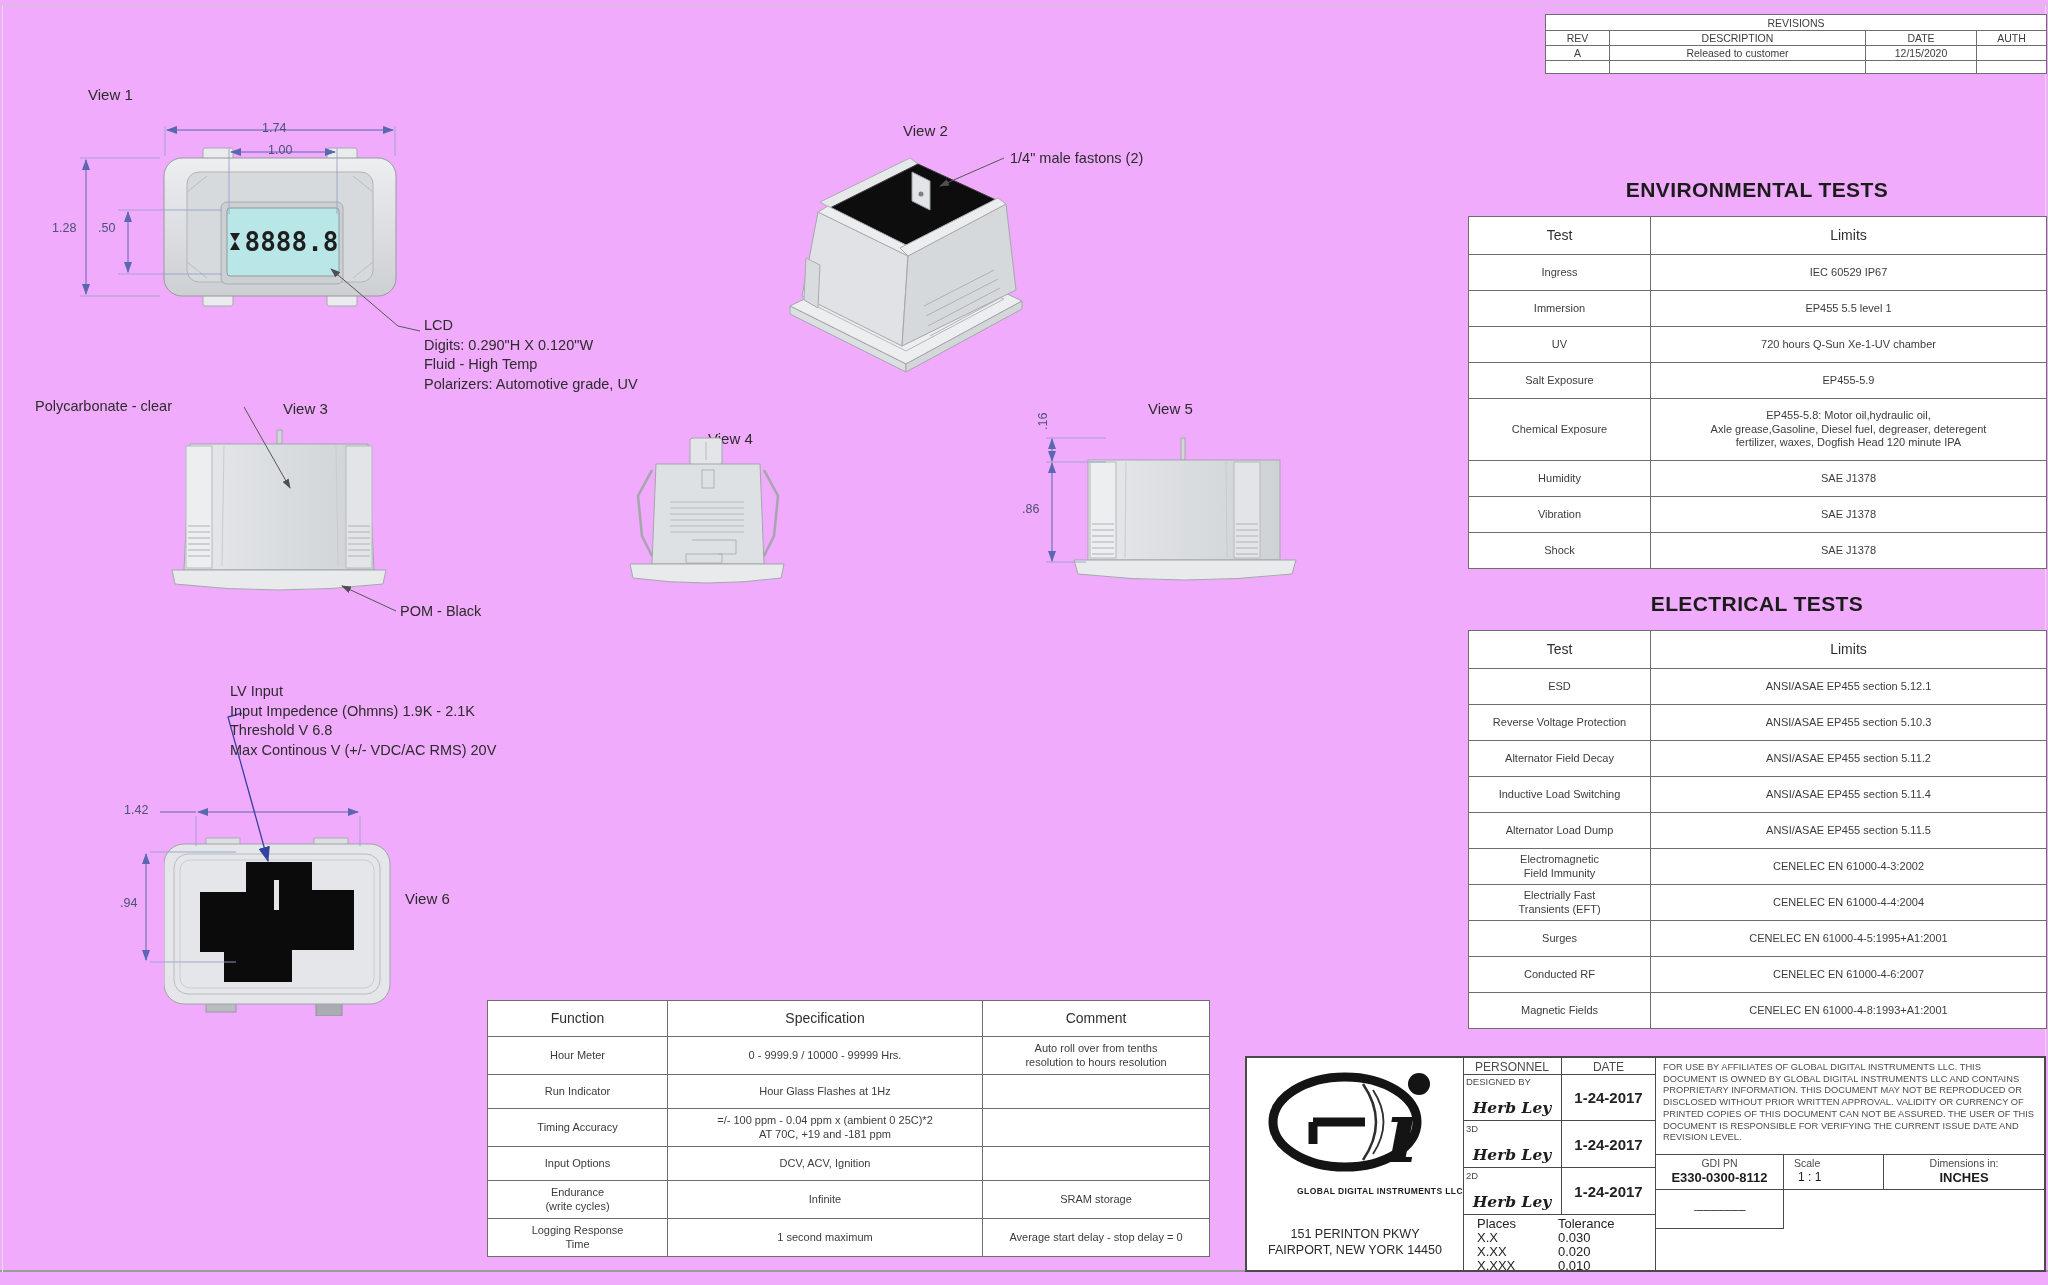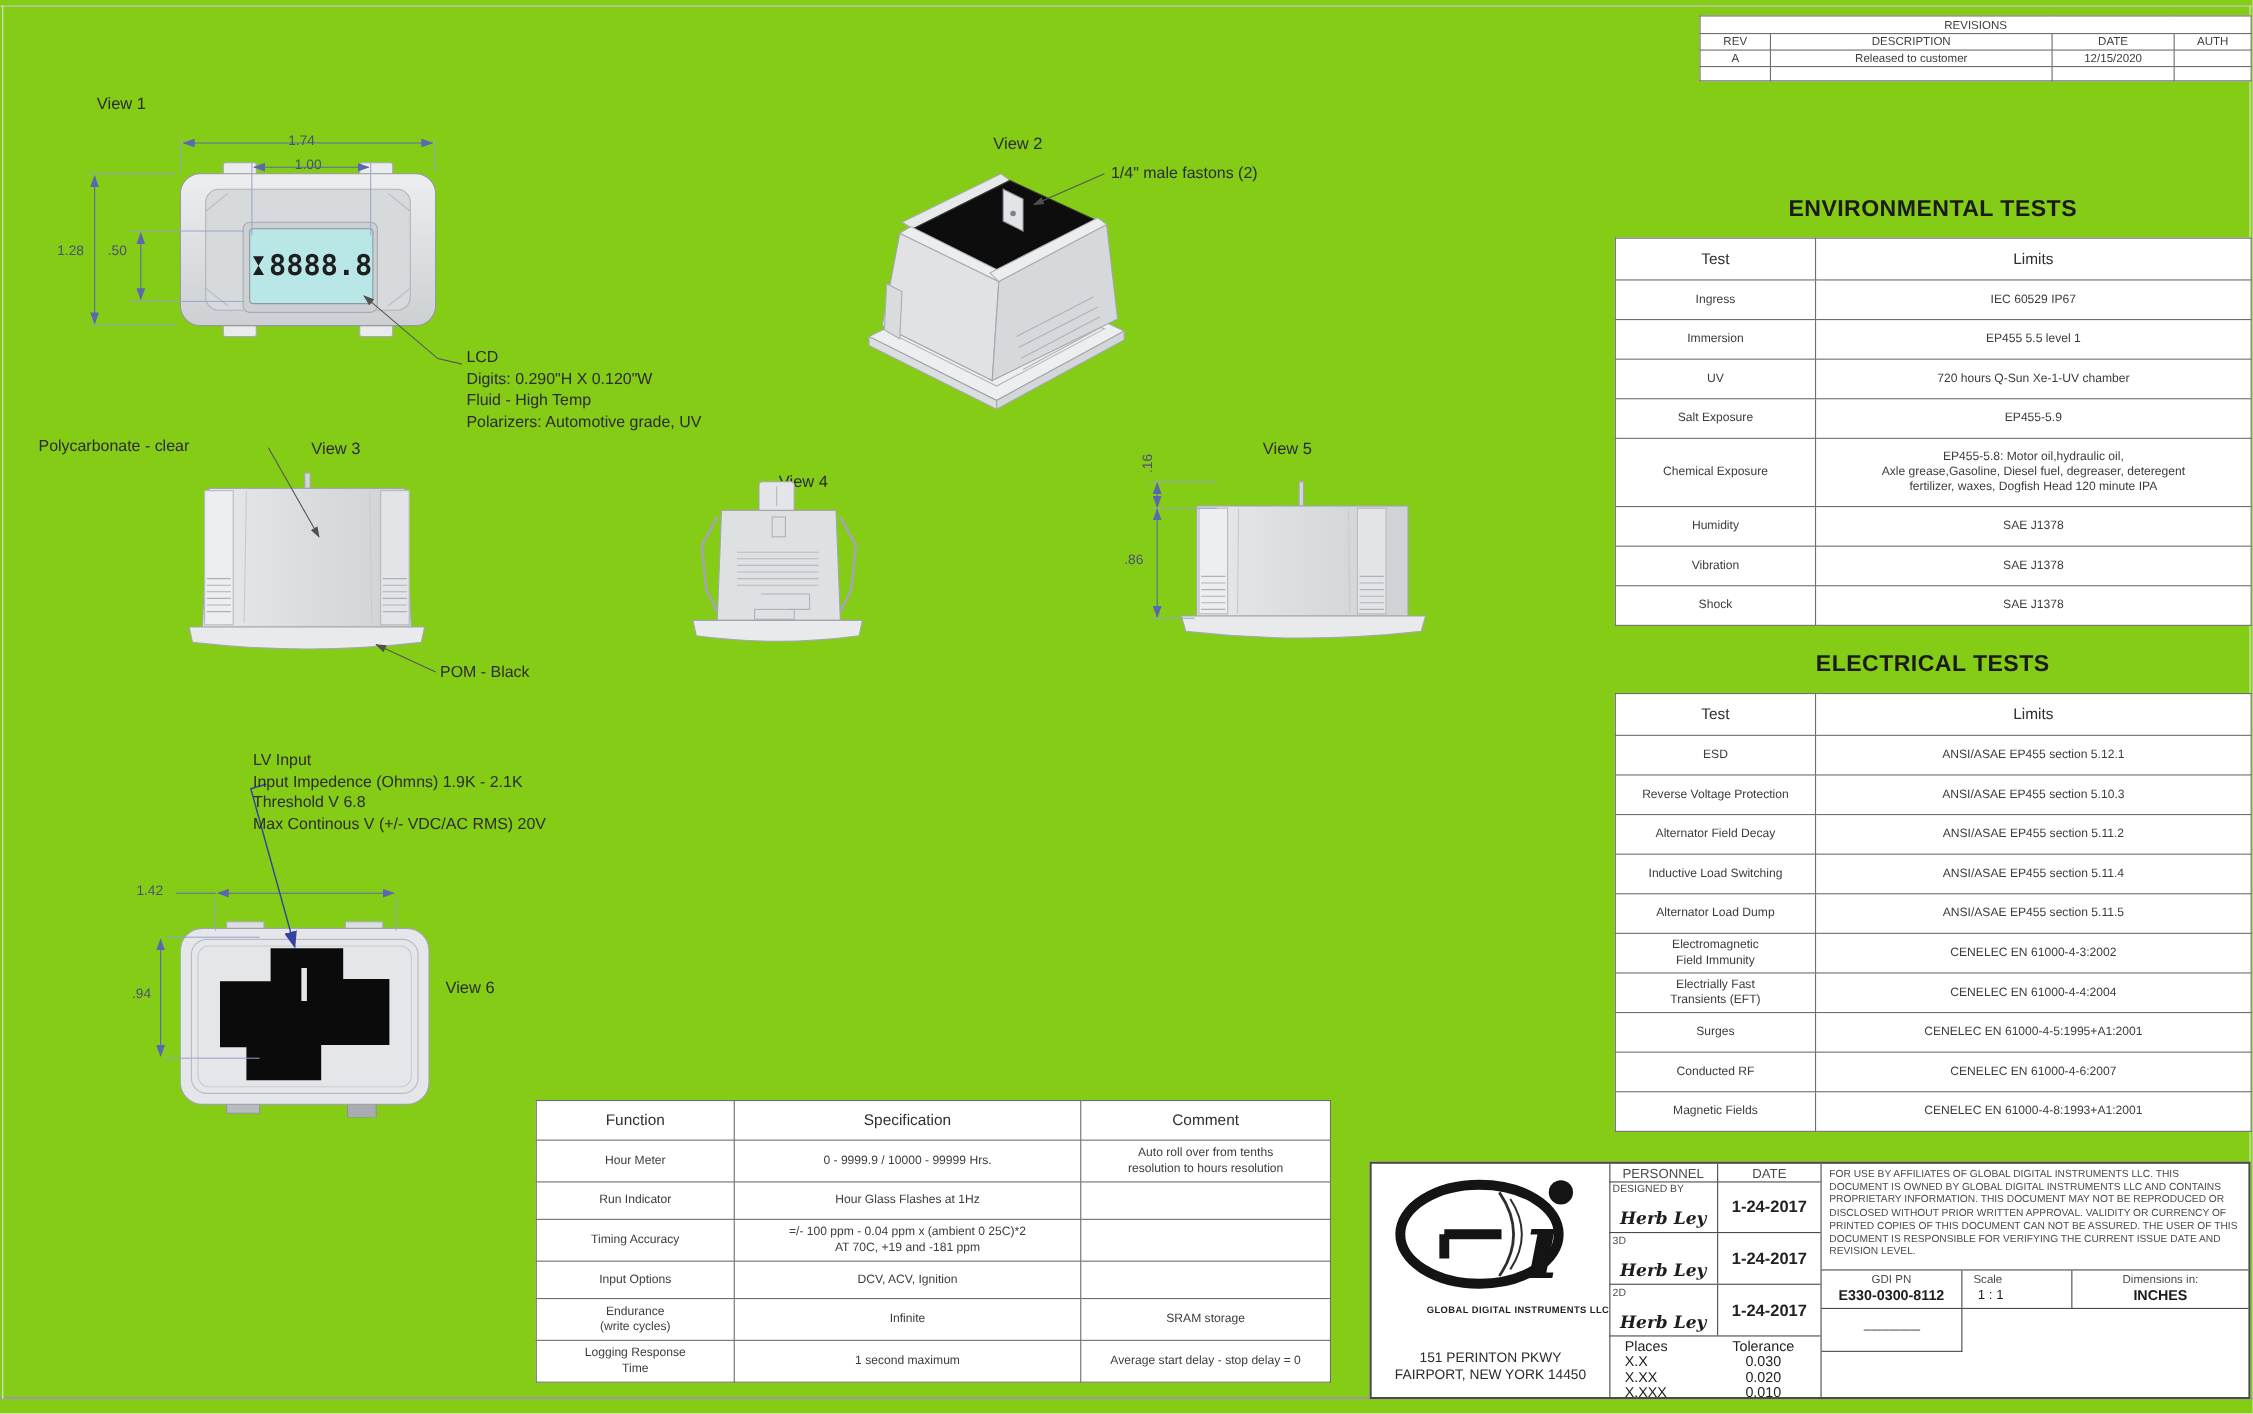"REVISIONS" .sheet { background: #84cc16 -> #f0abfc }
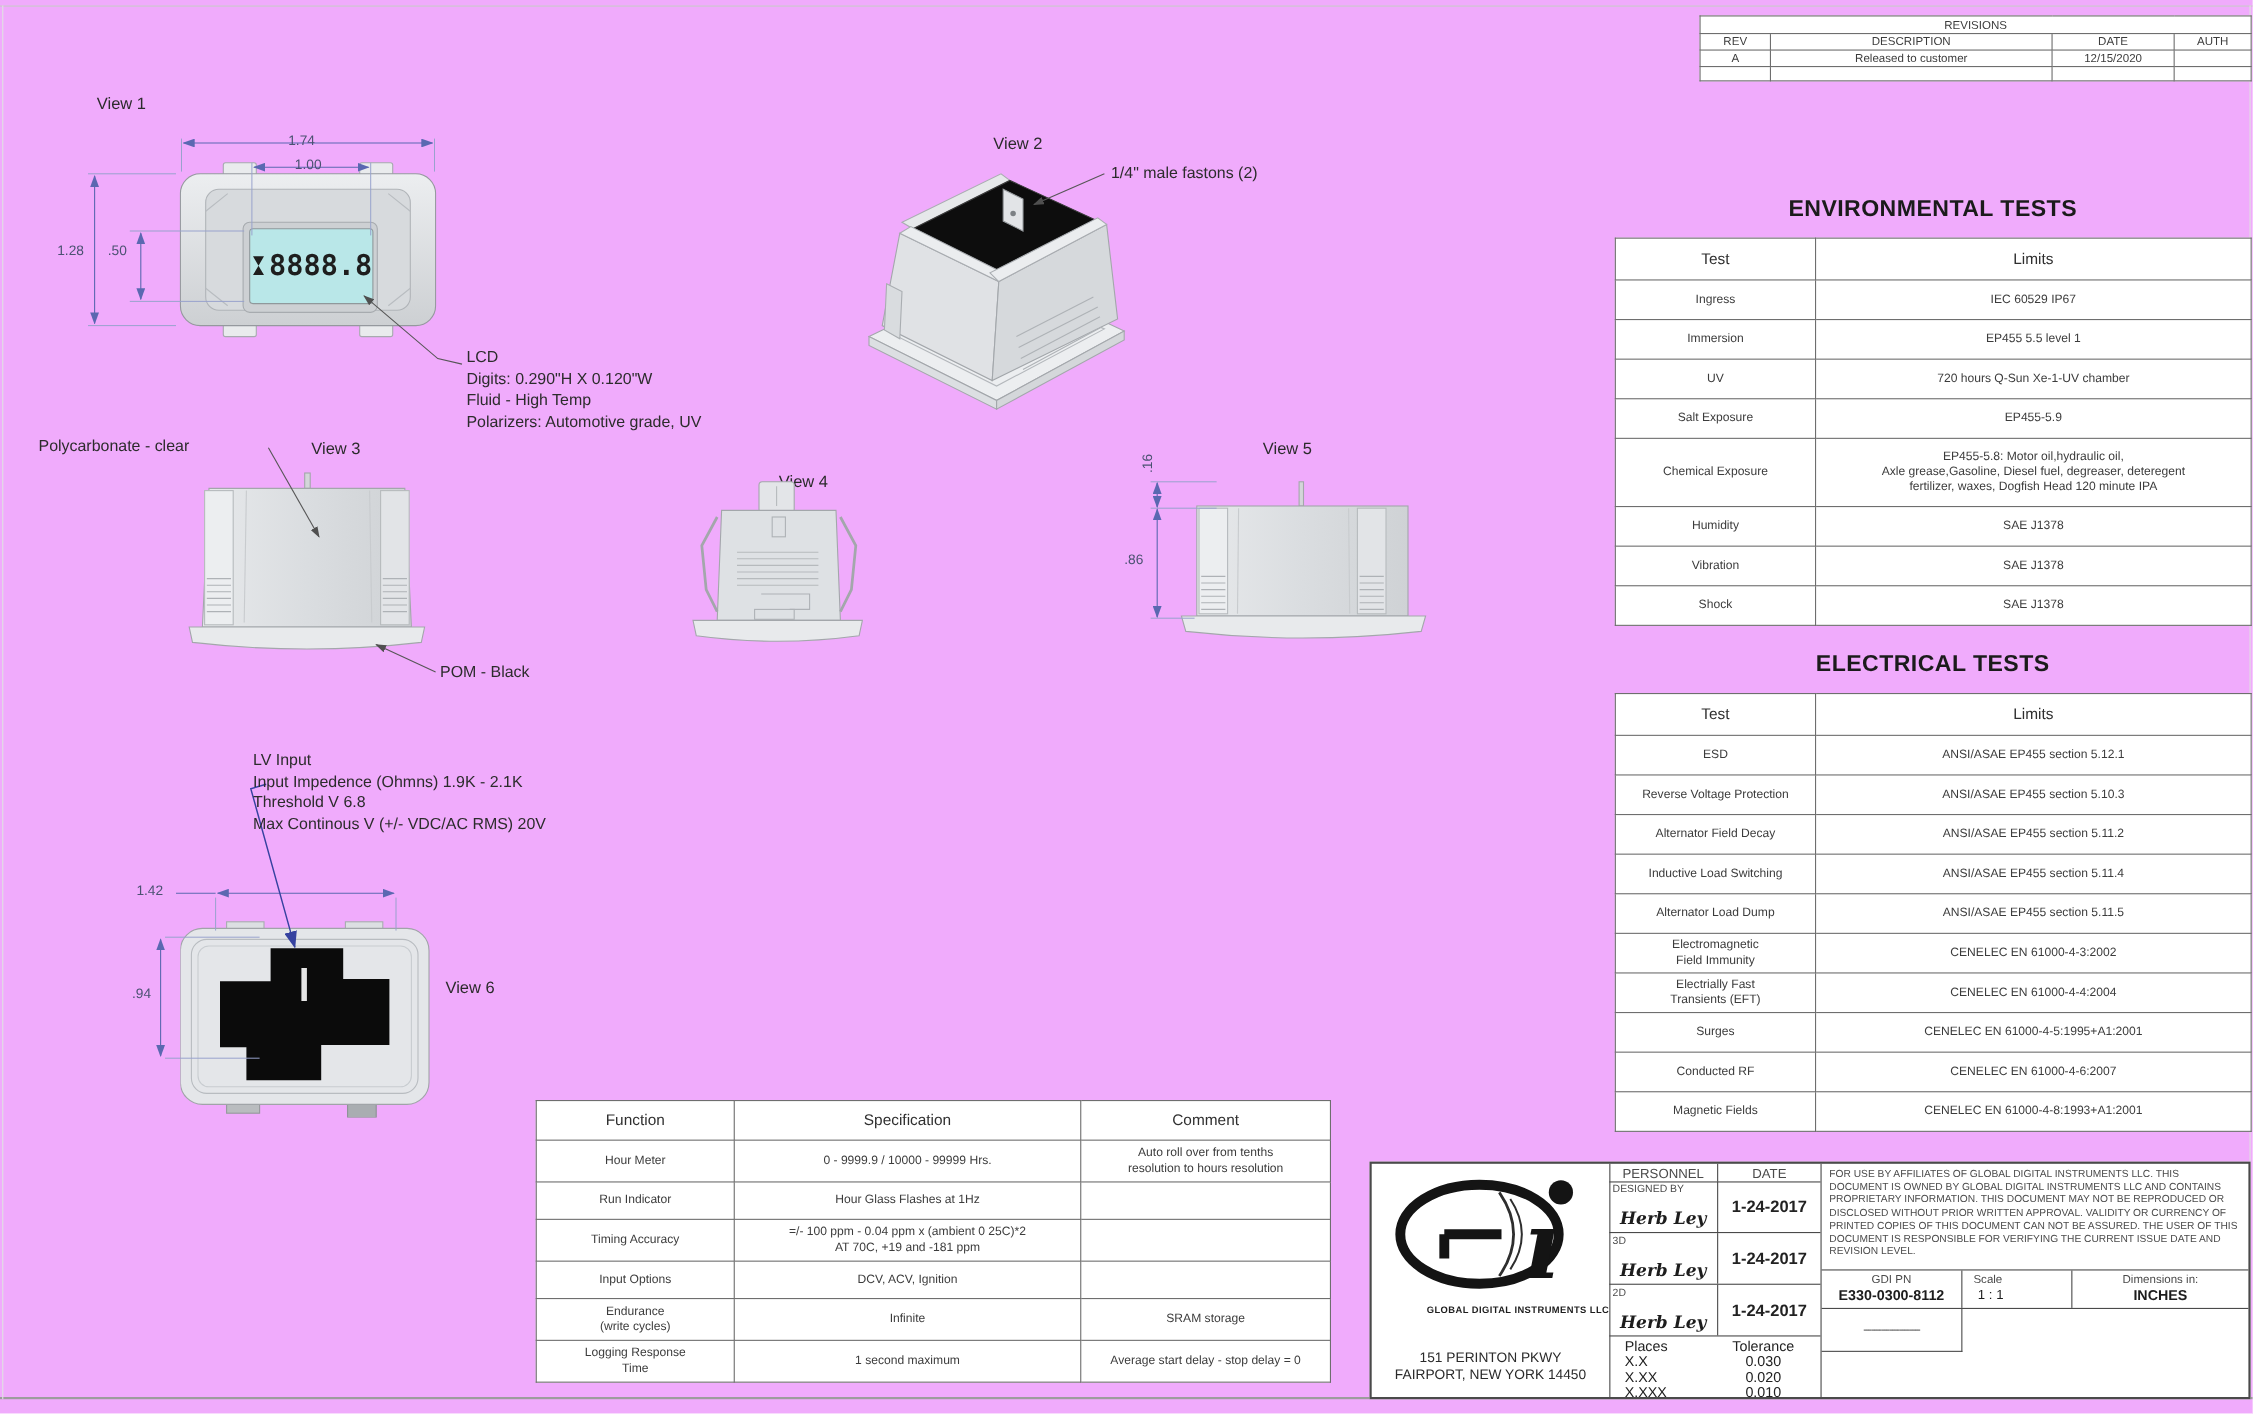"Tolerance" .tol .c2 { left: 105px -> 95px; text-align: center -> none }
